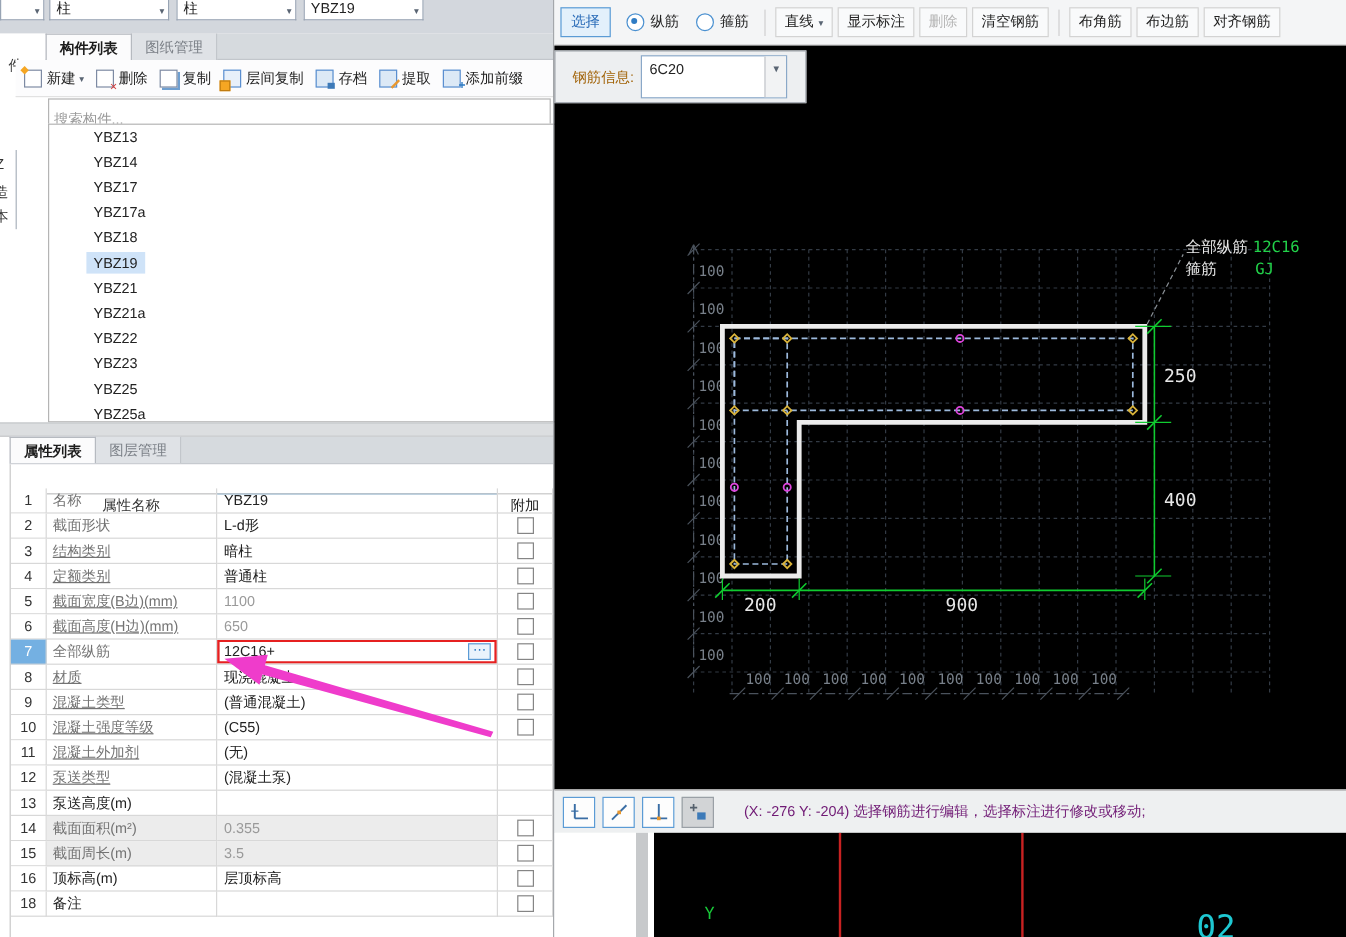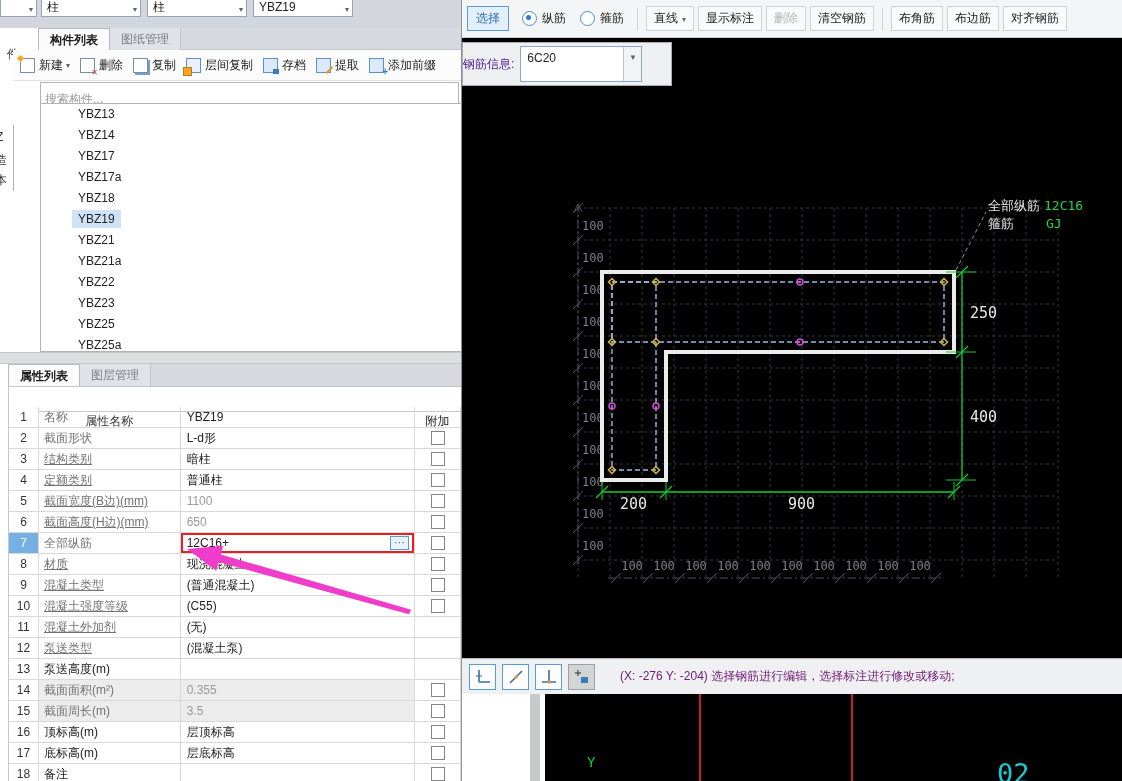"钢筋信息:" .rebar-panel .lab { color: #4c1d95 -> #a16207; margin-left: none -> 14px }
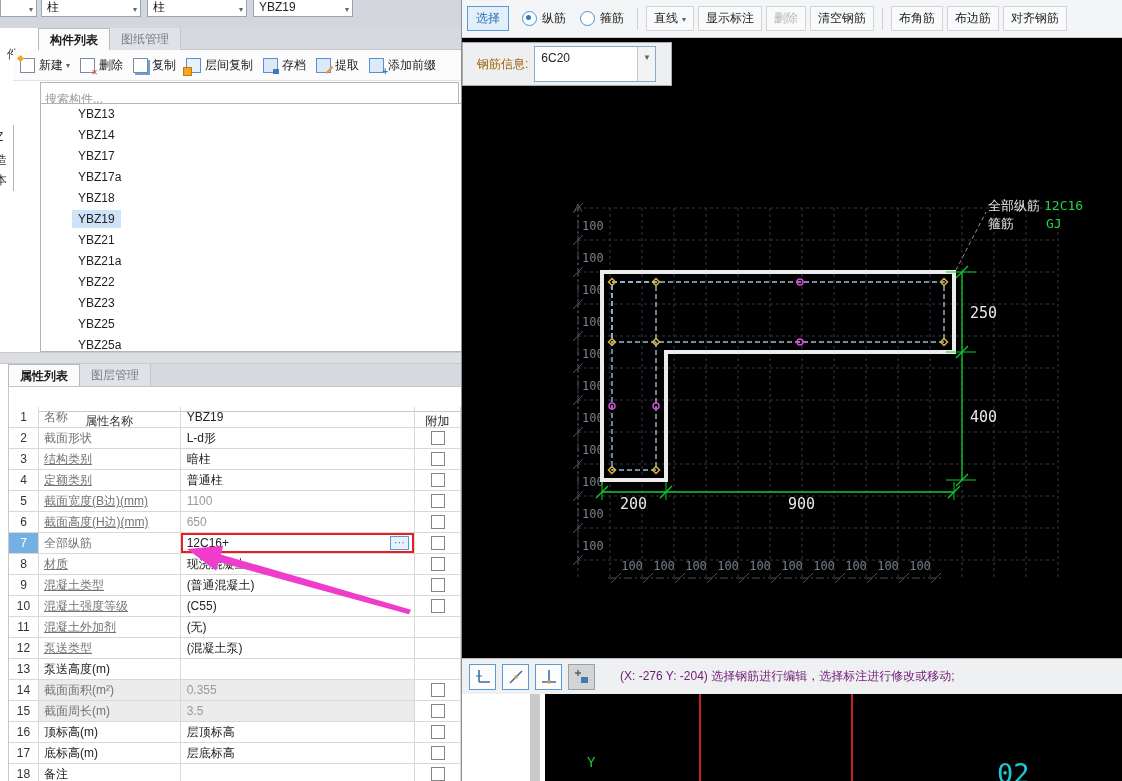"17" div.prow { html: <div> <div>17</div> <div><span>底标高(m)</span></div> <div><span>层底标高</span></div> <div> <span></span> </div> </div> -> none }
